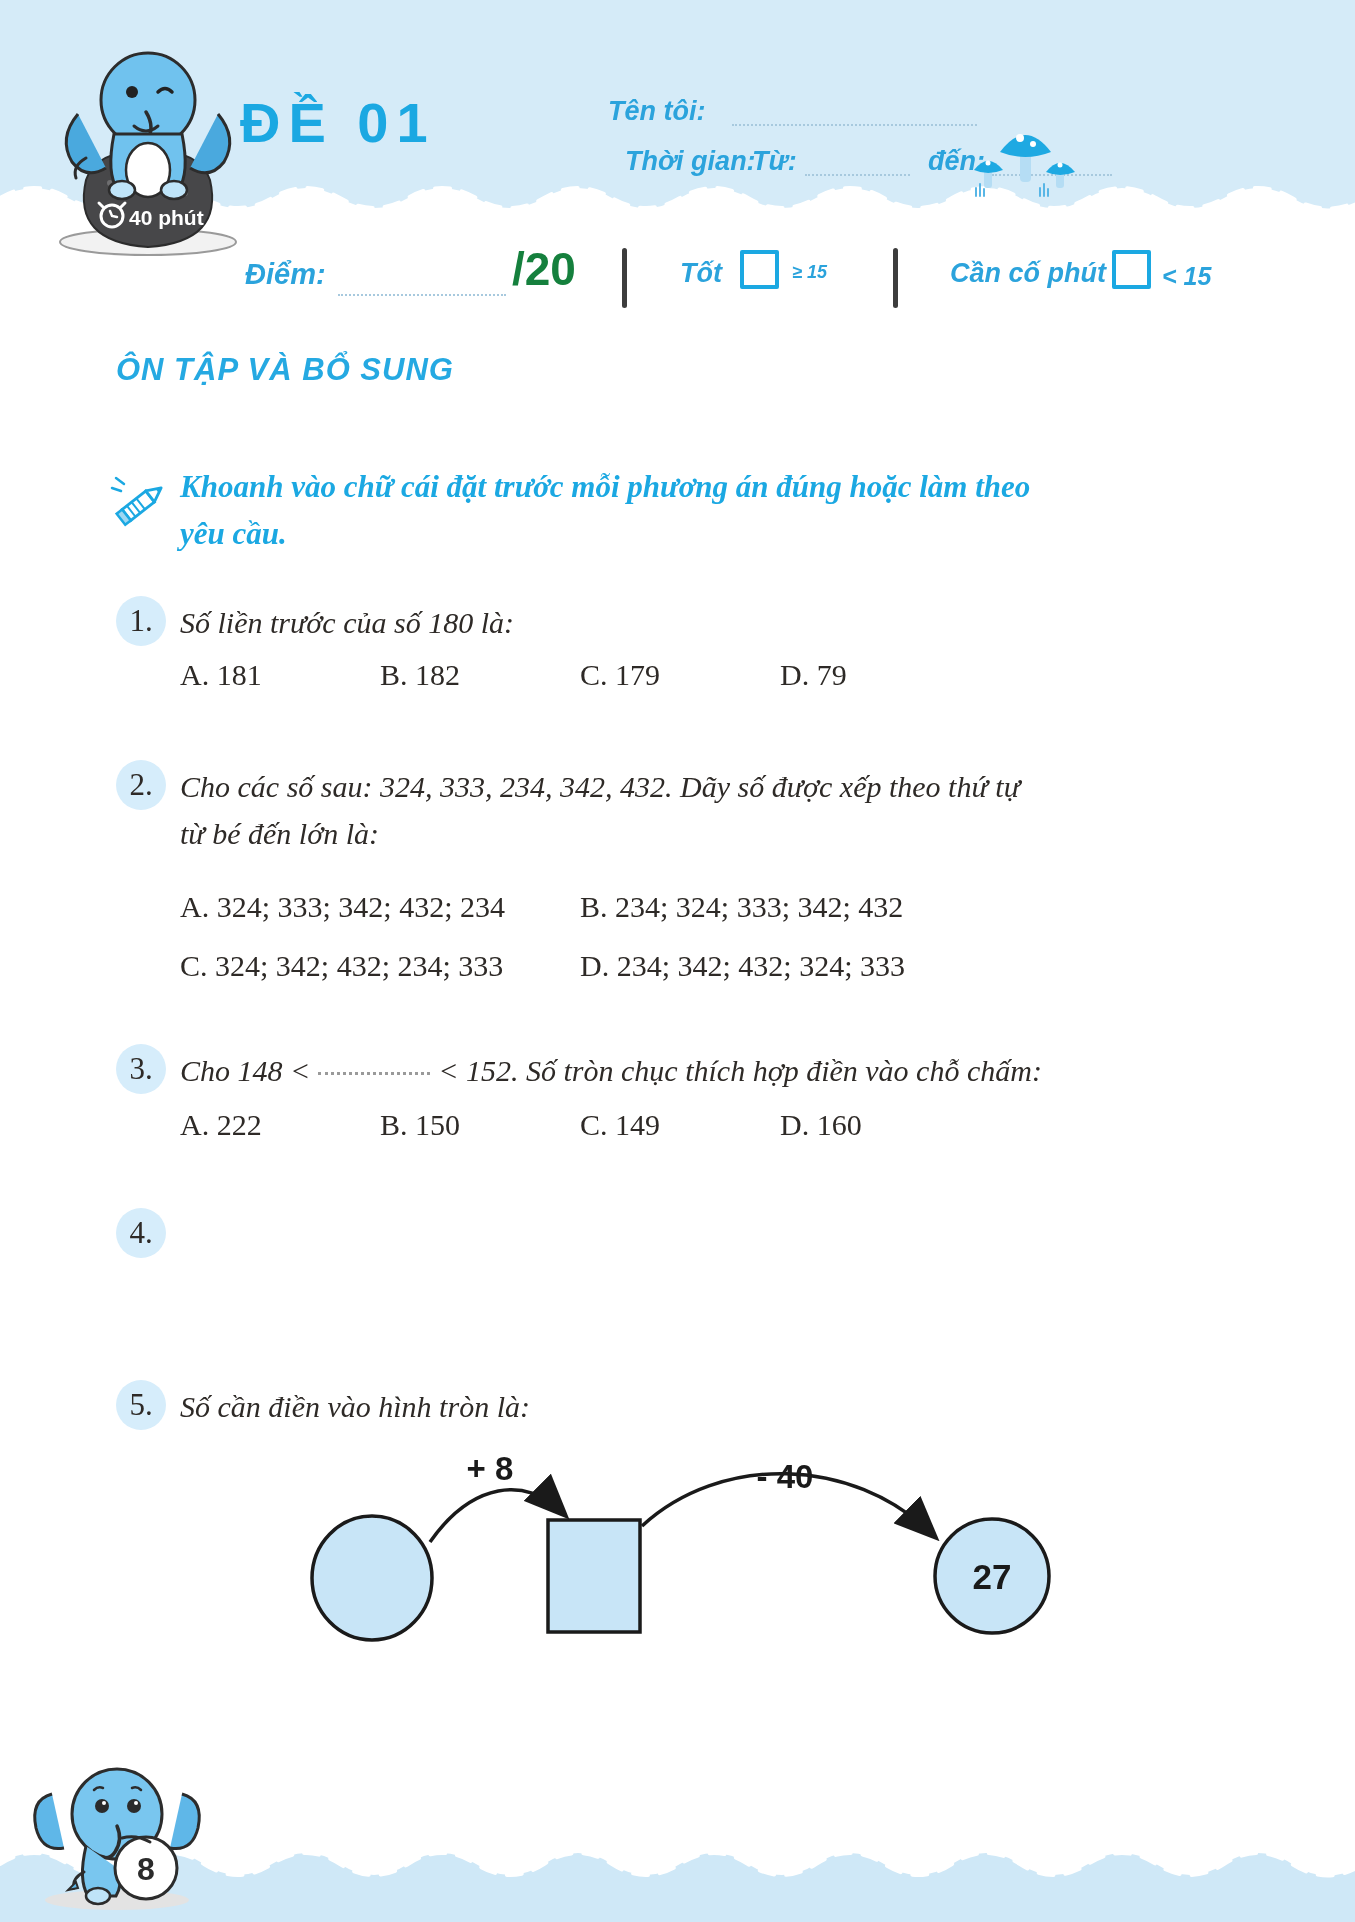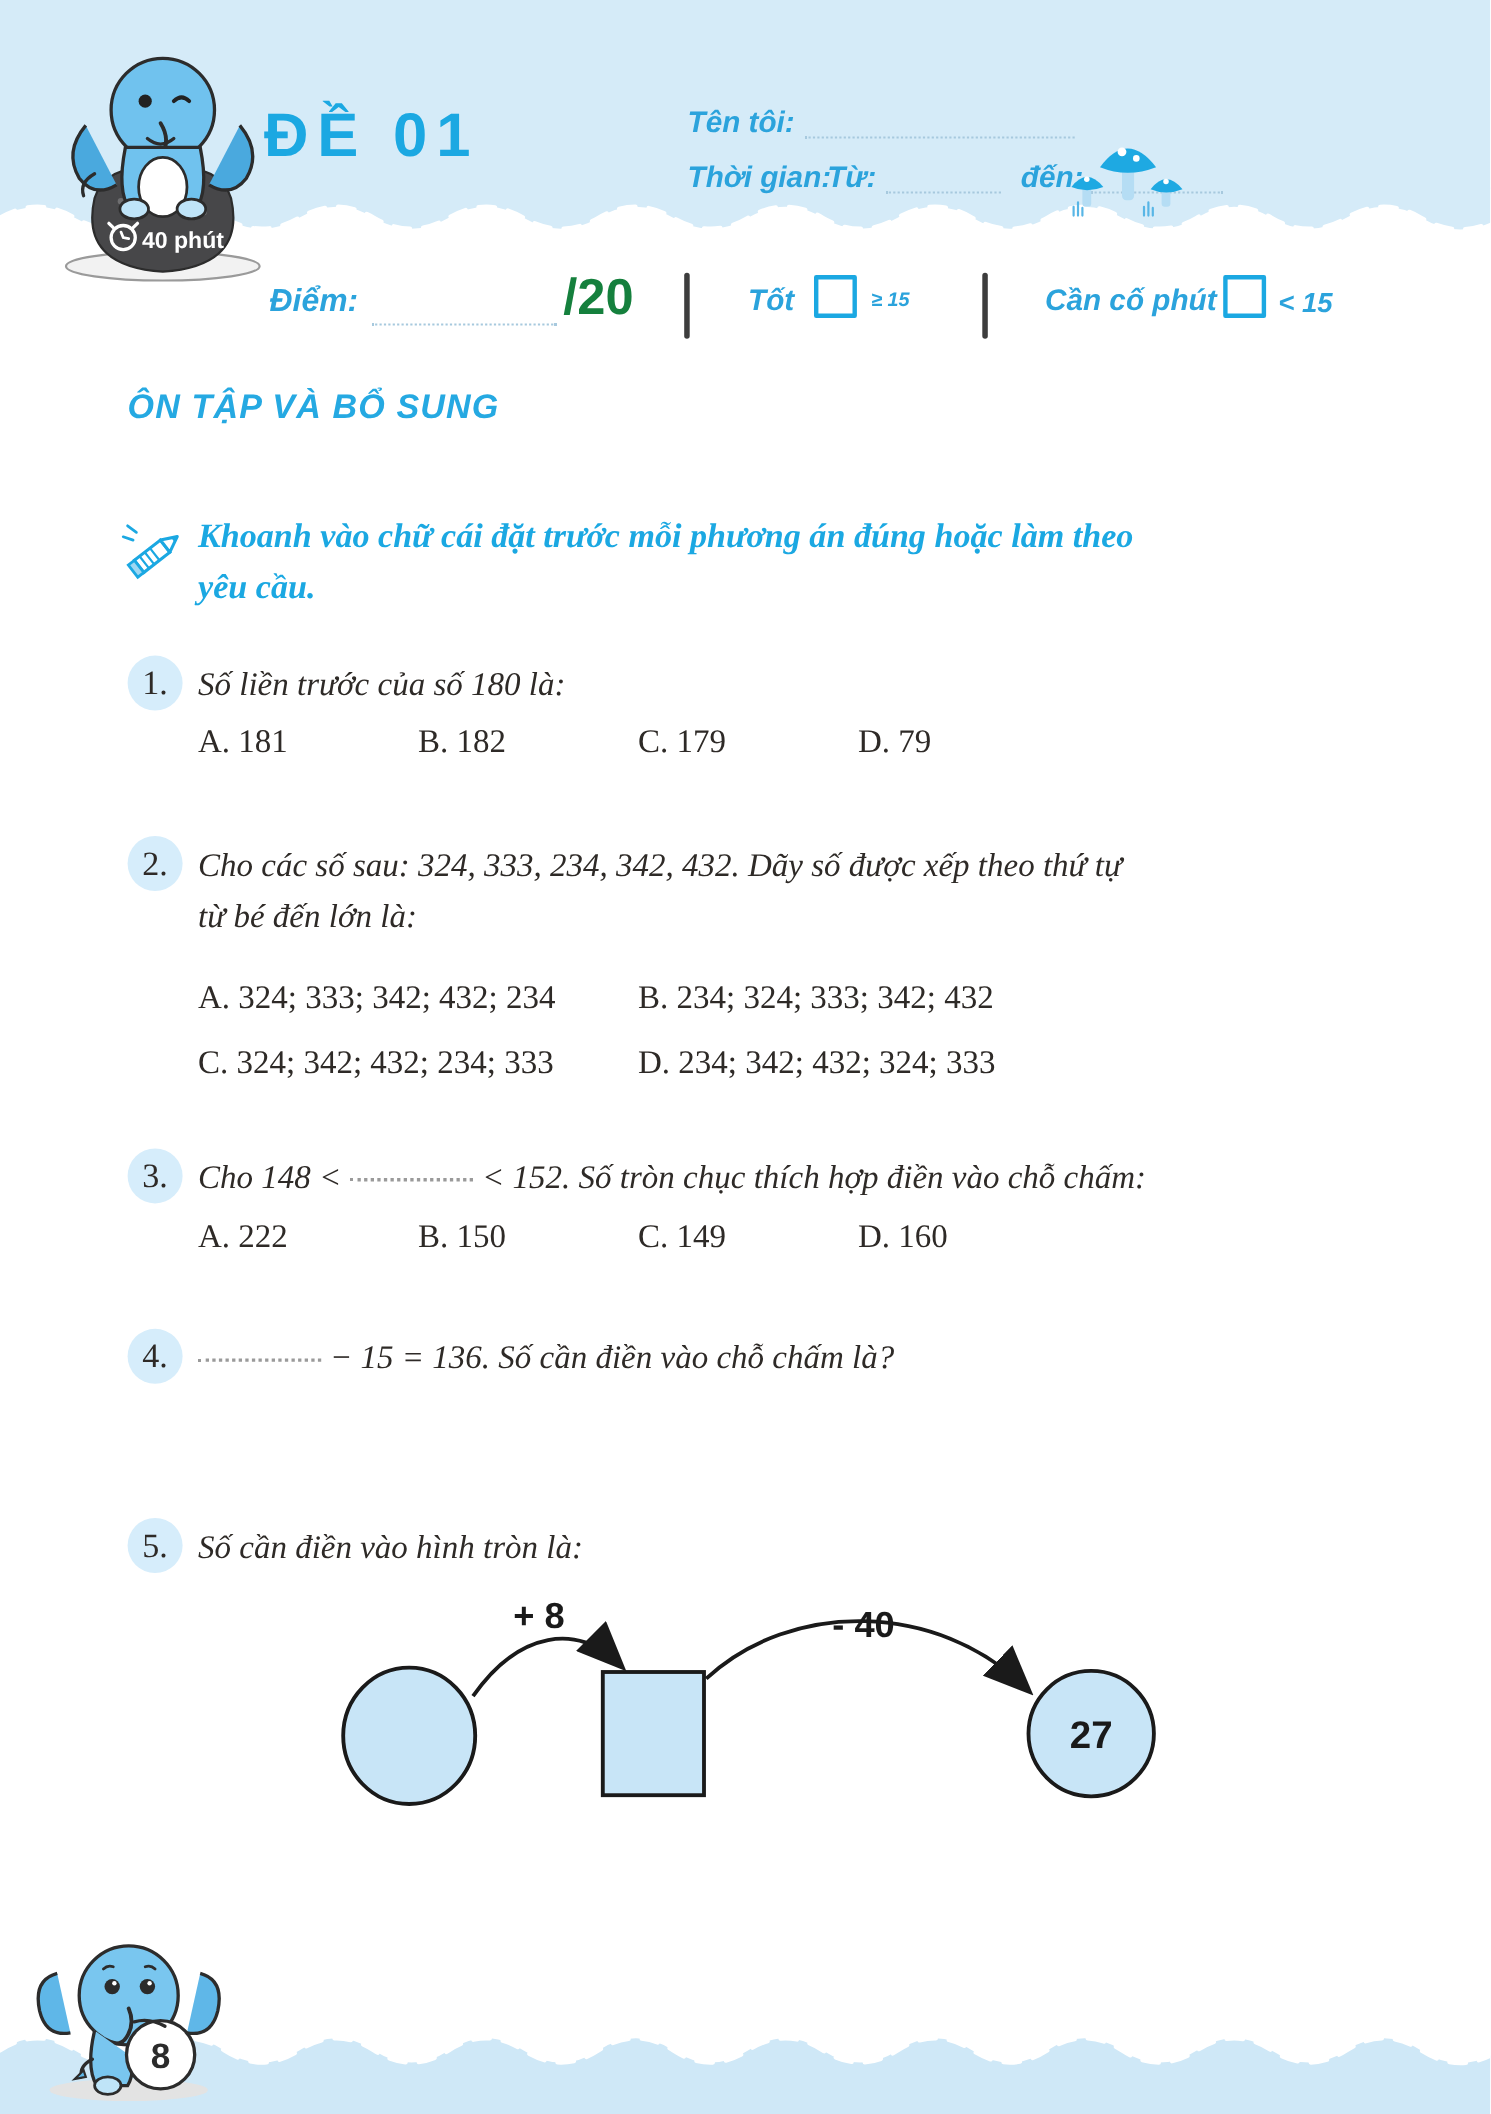"Tên tôi:" span.abs { left: 625px -> 608px }
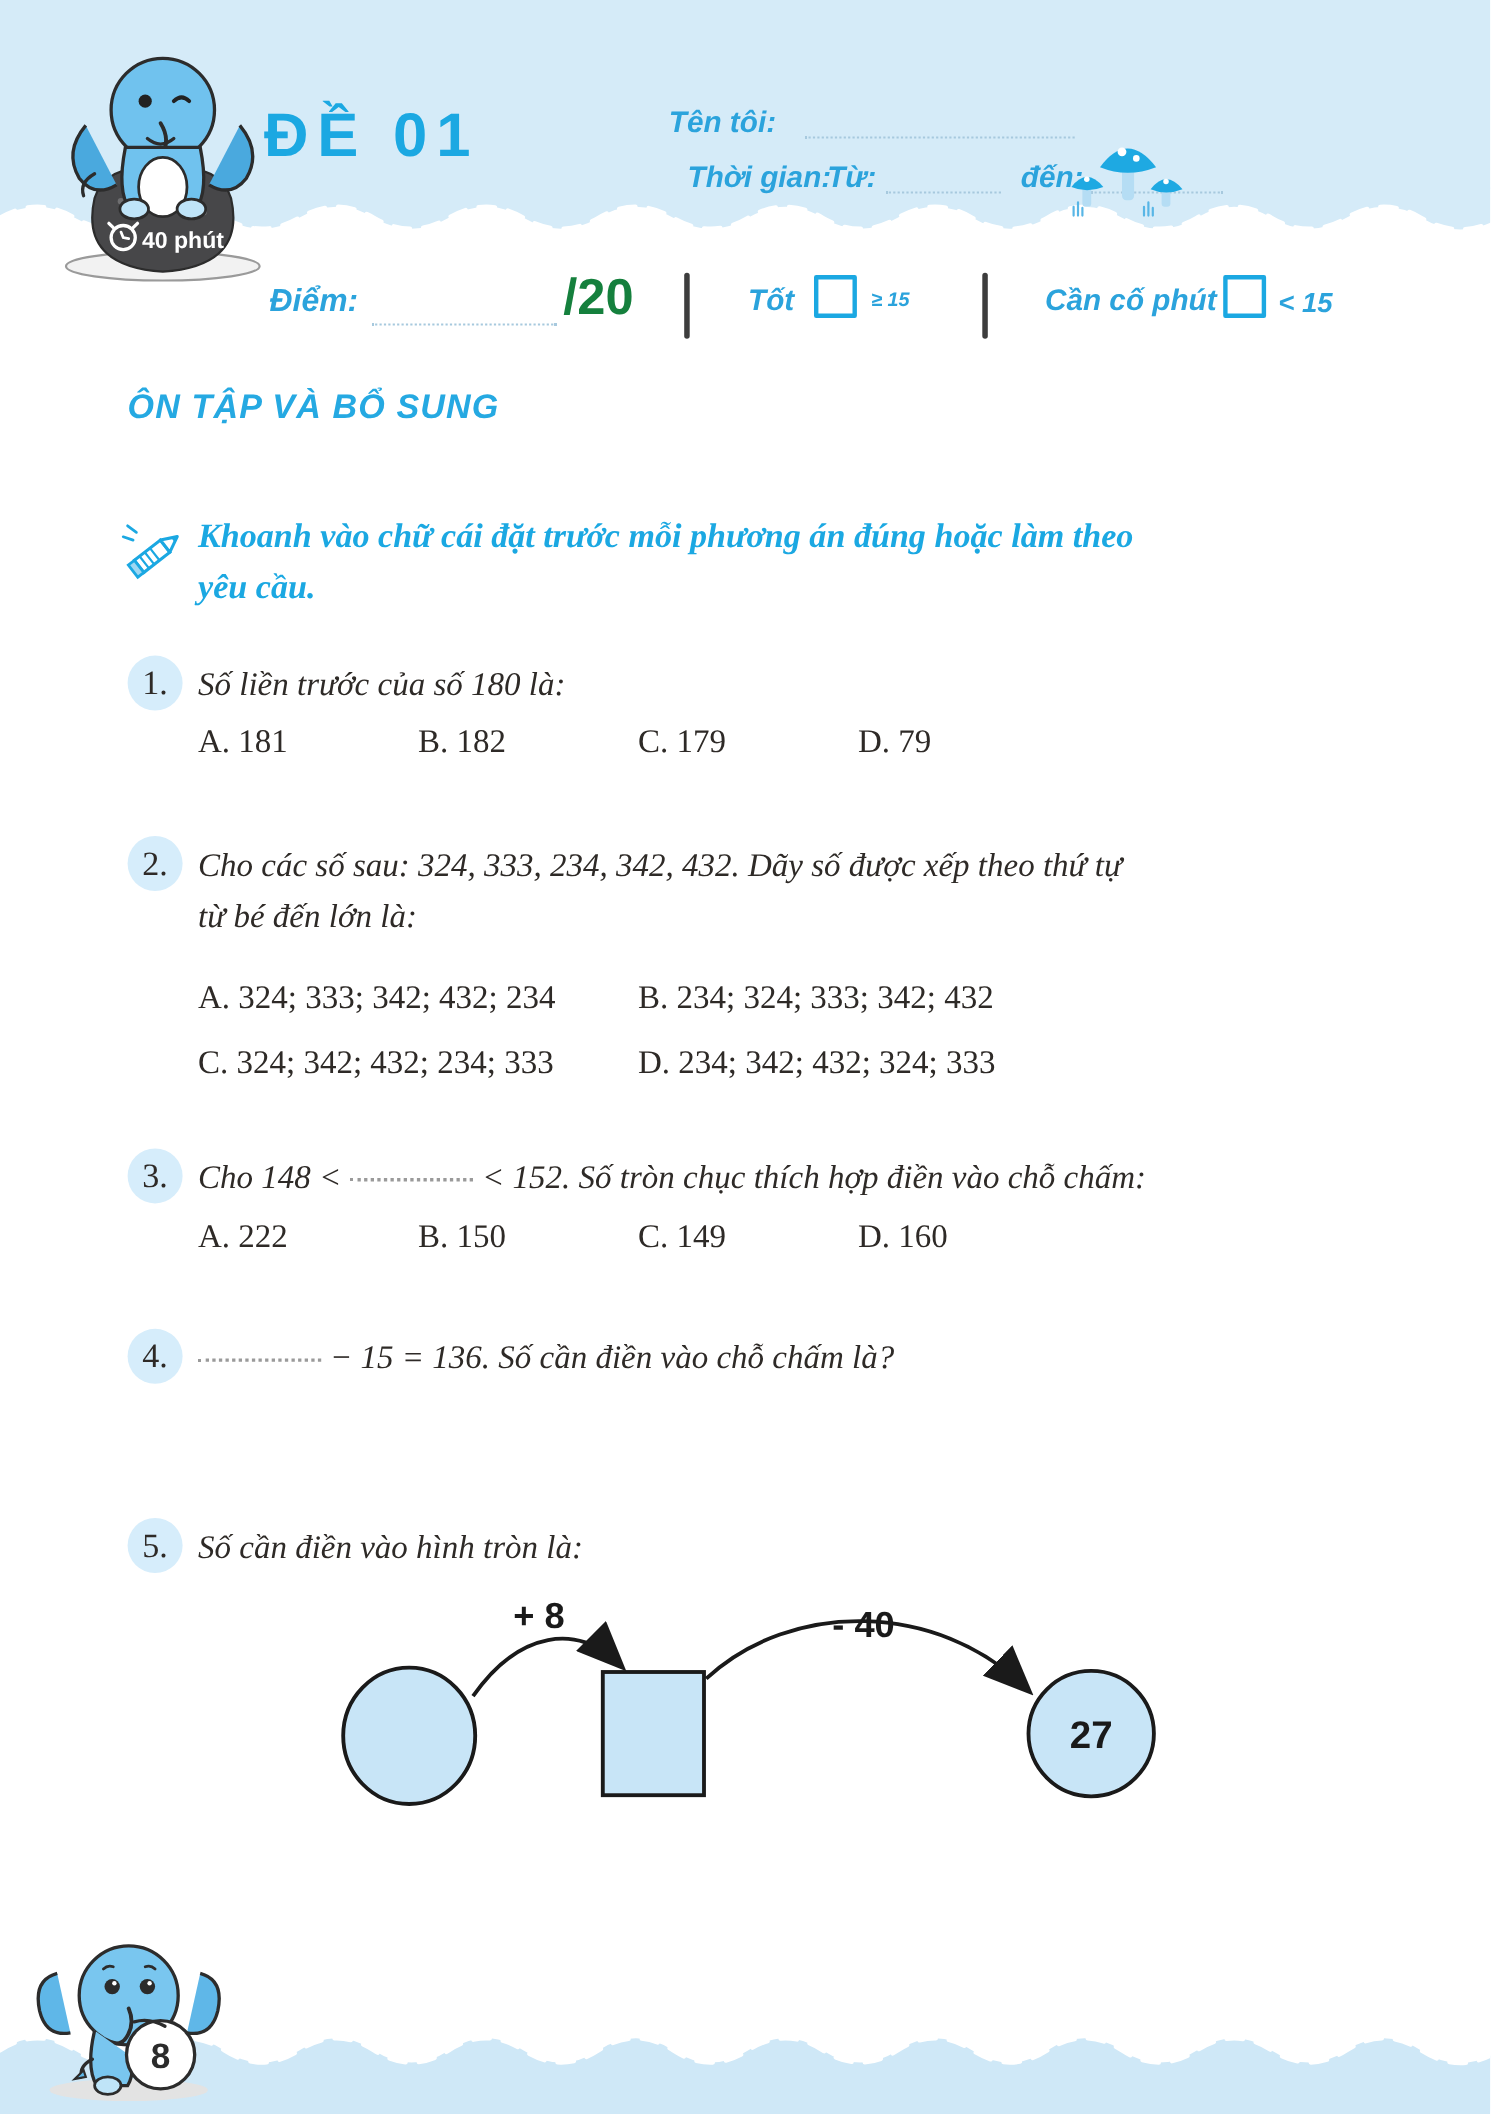"− 15 = 136. Số" div.qtext { html: <div> <span></span><span>− 15 = 136. Số cần điền vào chỗ chấm là?</span> </div> -> none }
